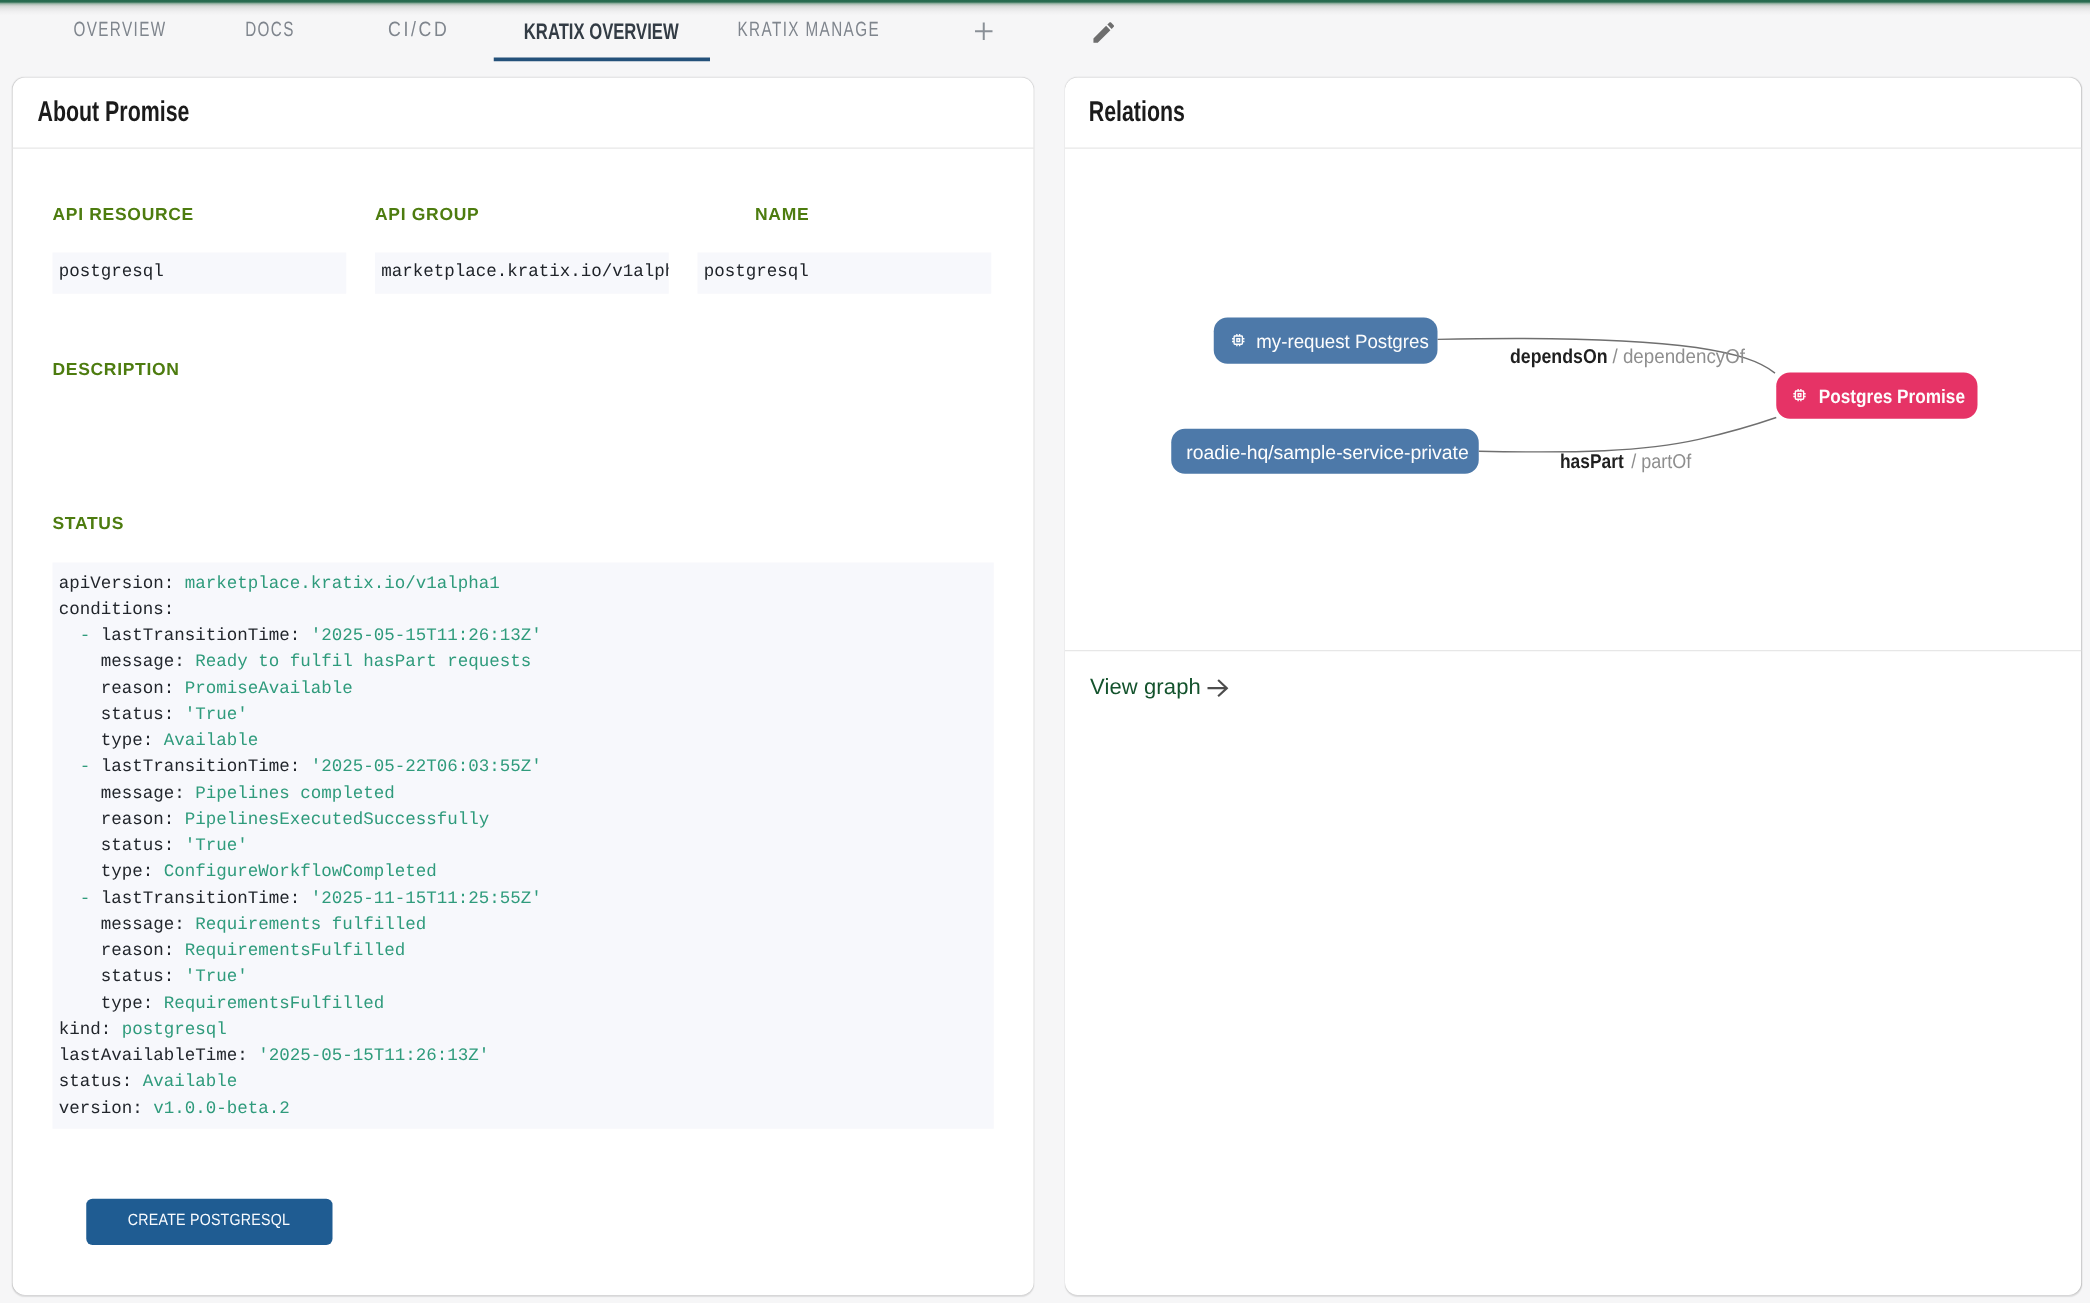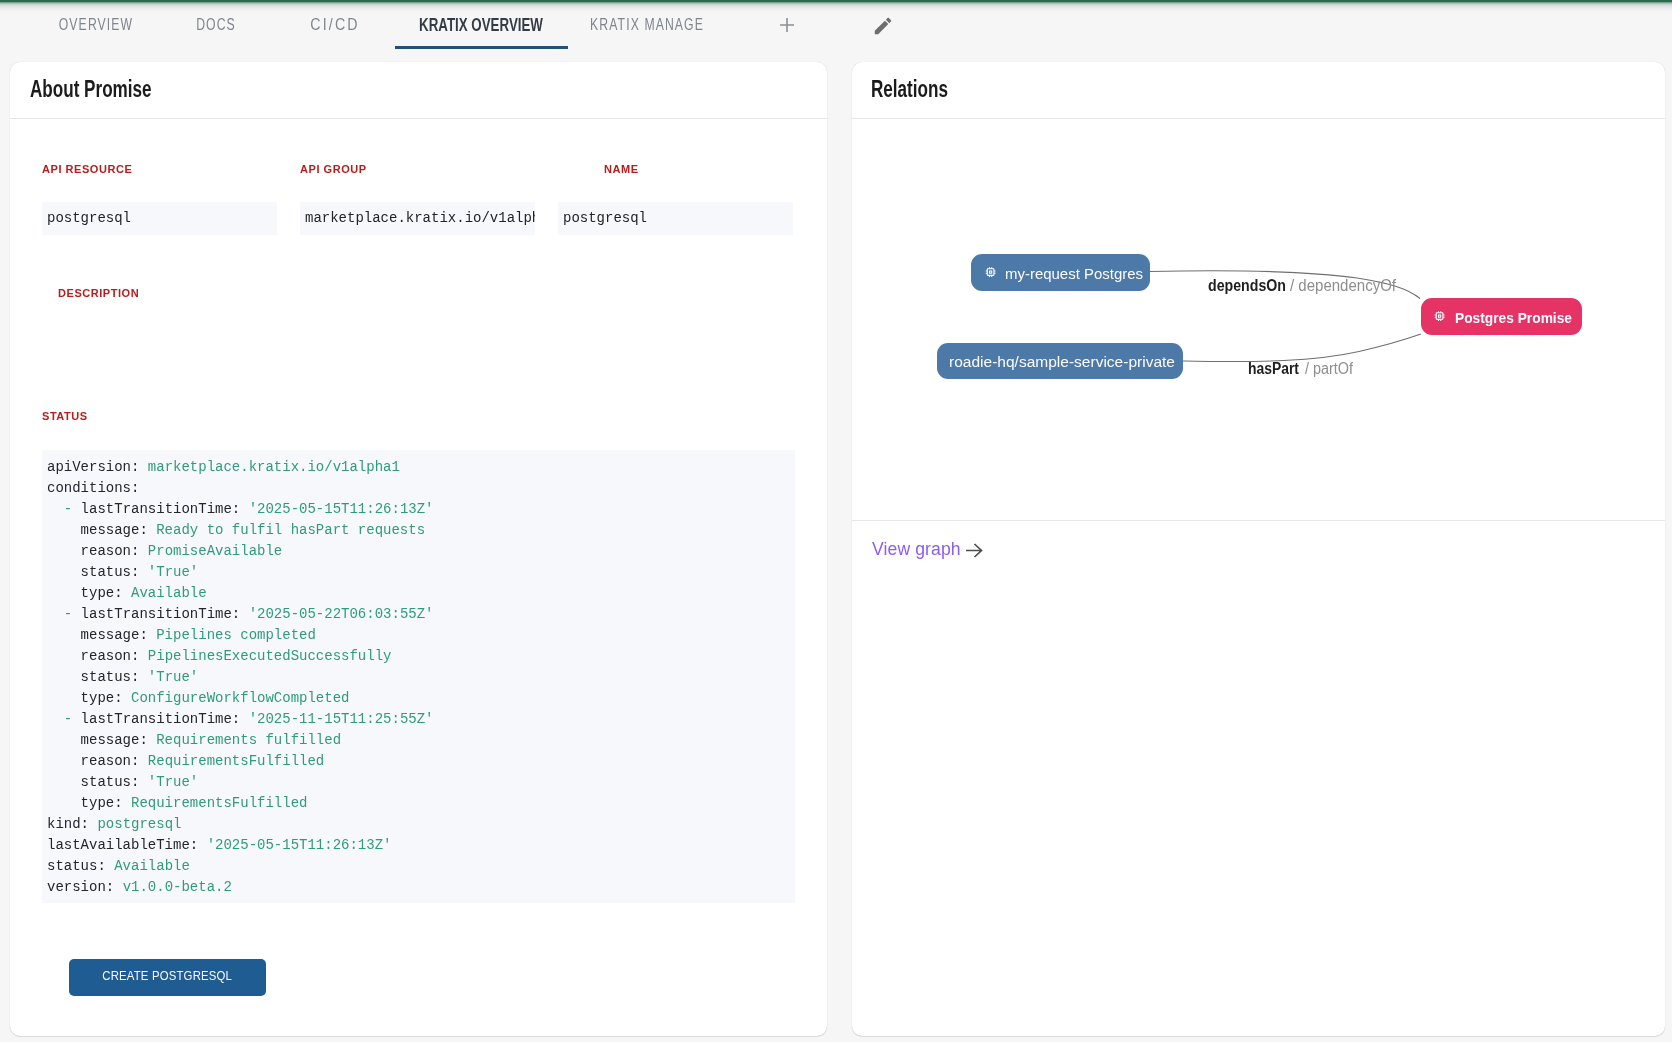"API RESOURCE" .lbl { color: #b91c1c -> #4d7c0f; font-size: 11px -> 14px }
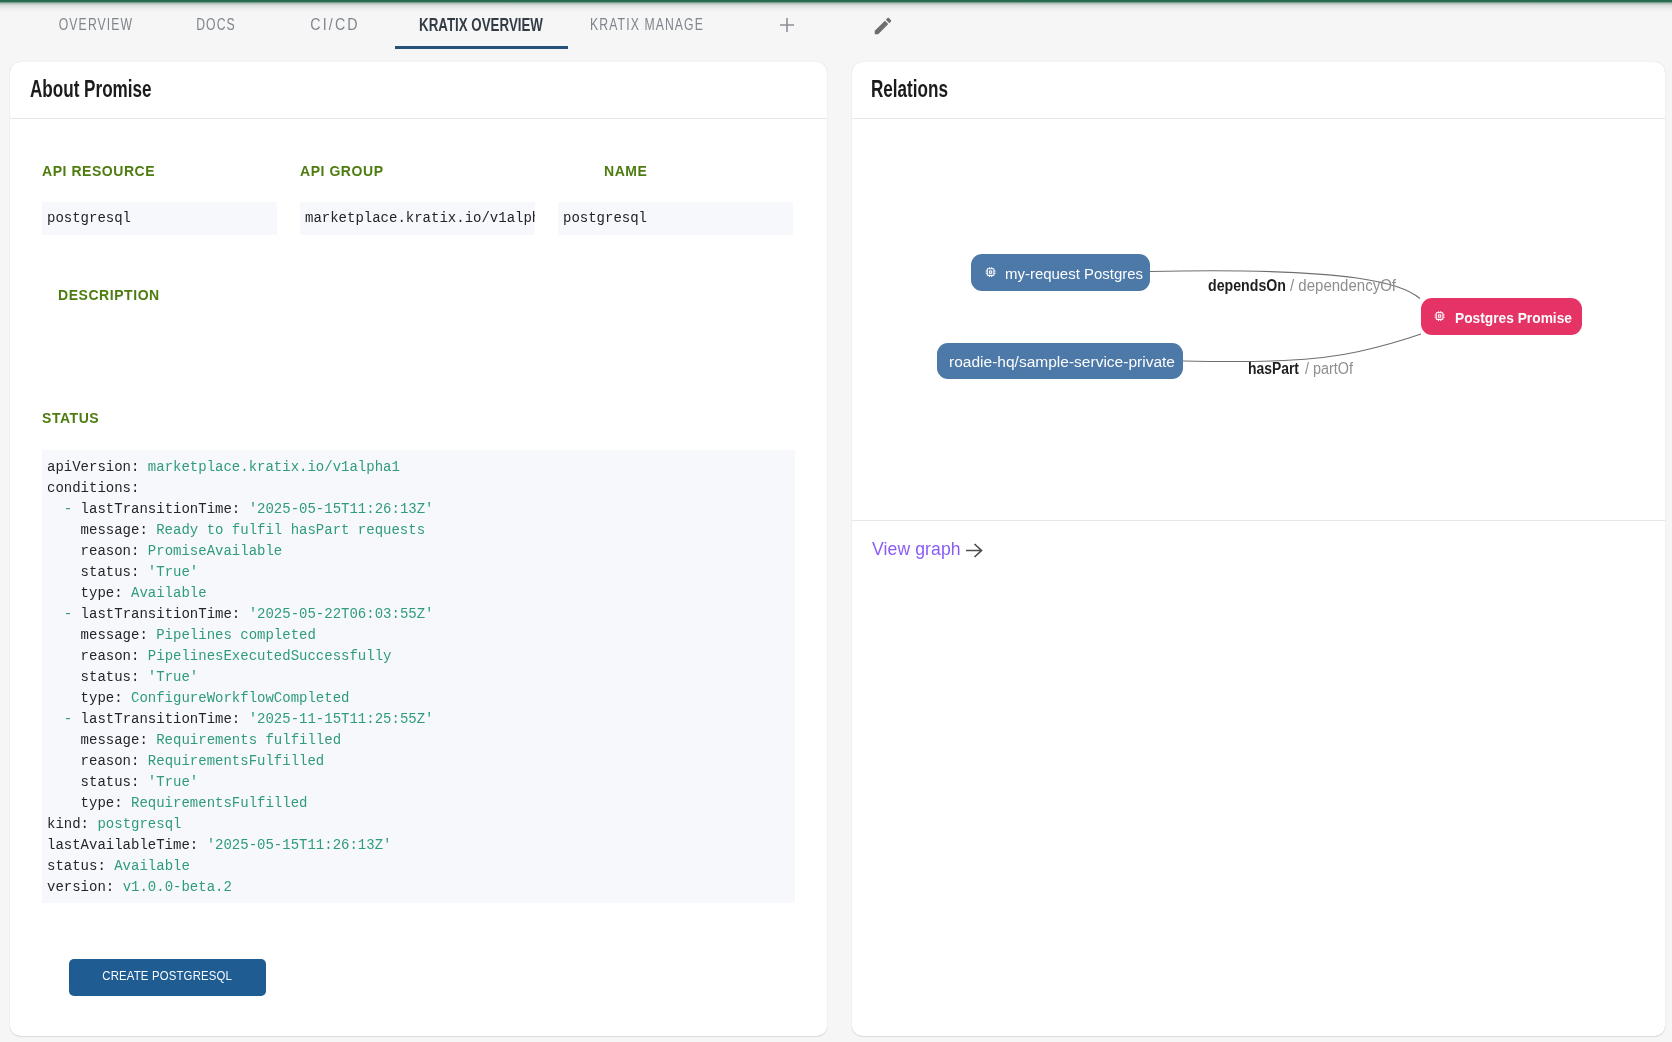"DESCRIPTION" div.lbl { margin-left: 16px -> none }
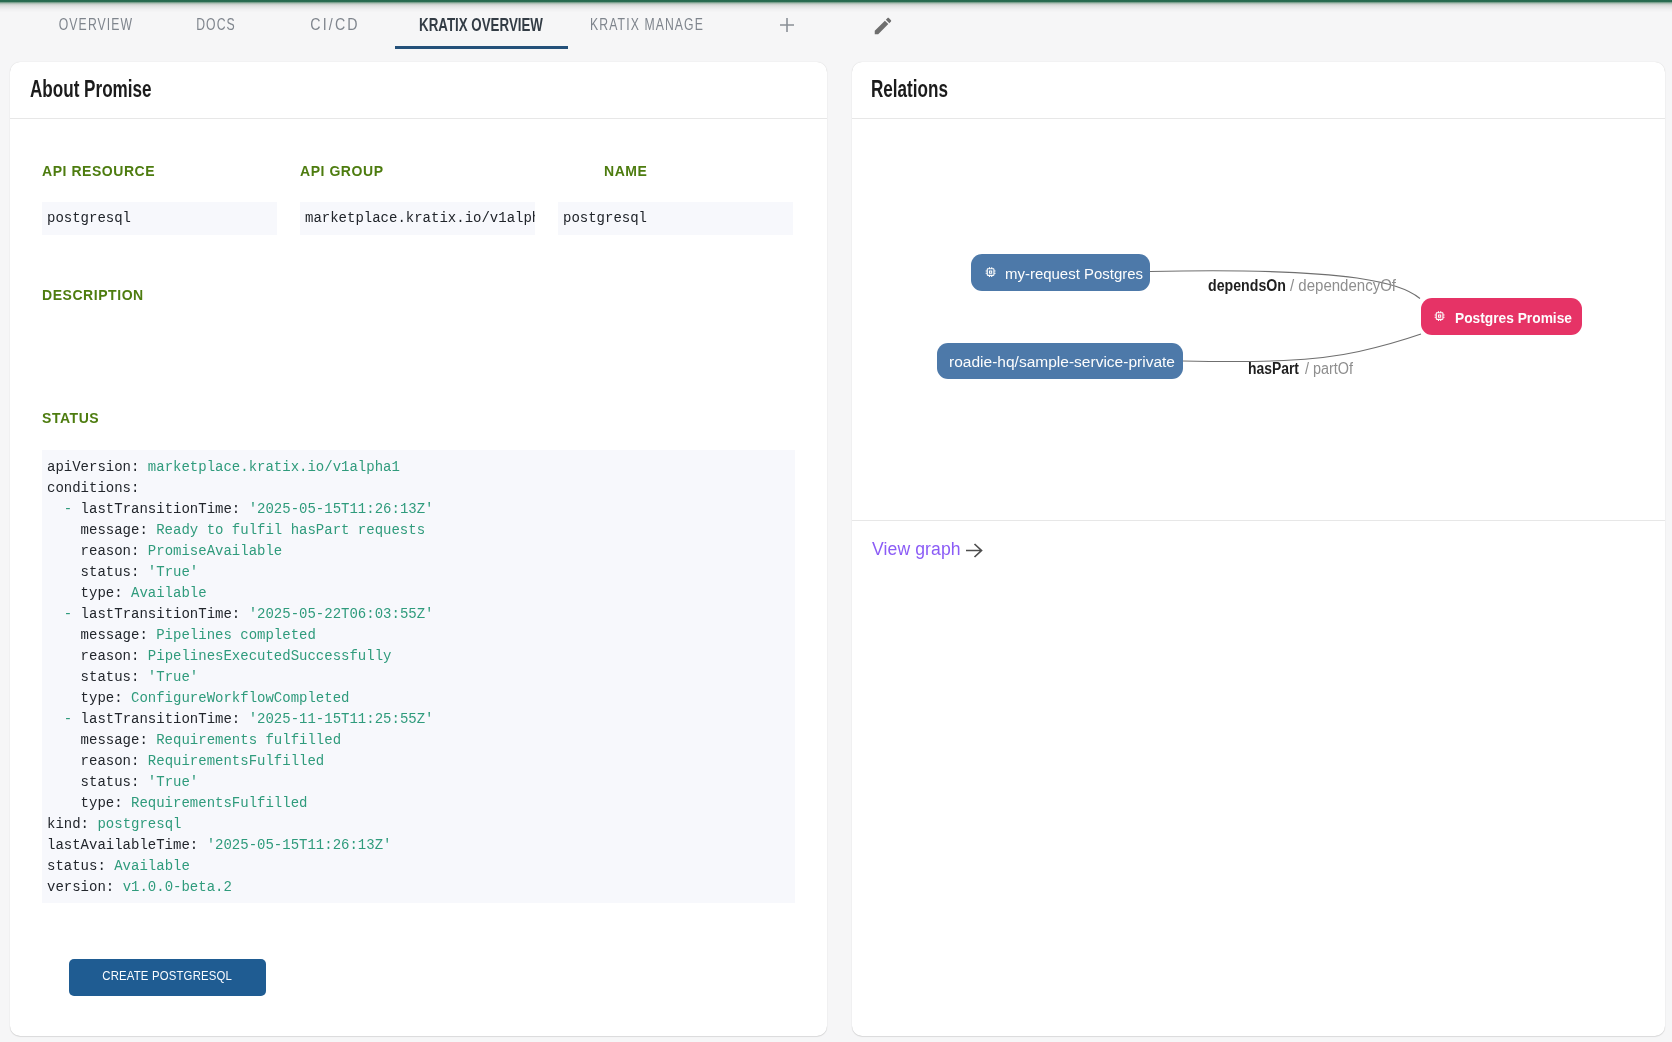"View graph" #viewgraph { color: #8b5cf6 -> #14532d }
